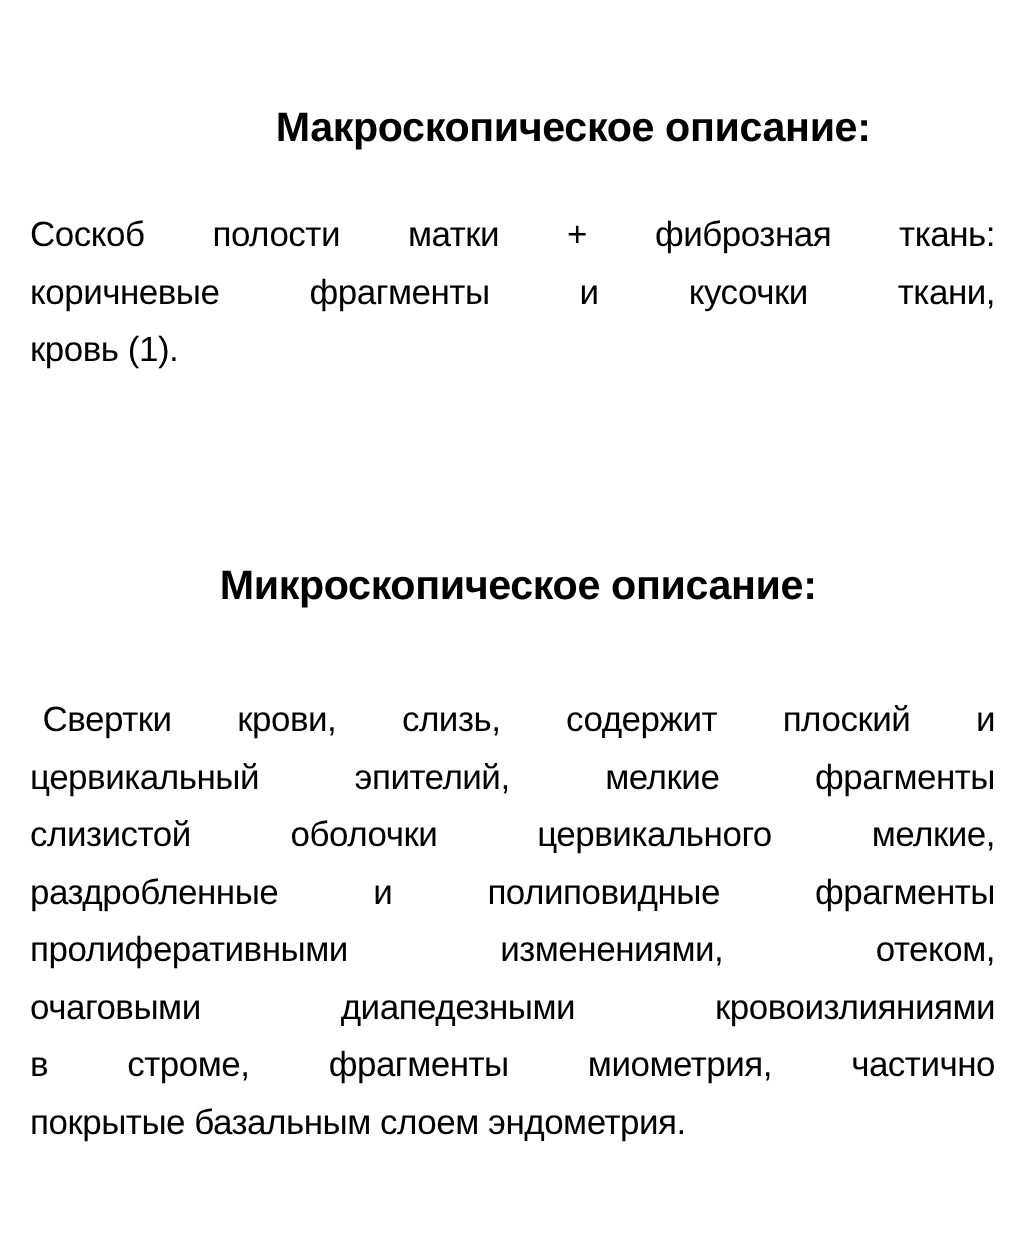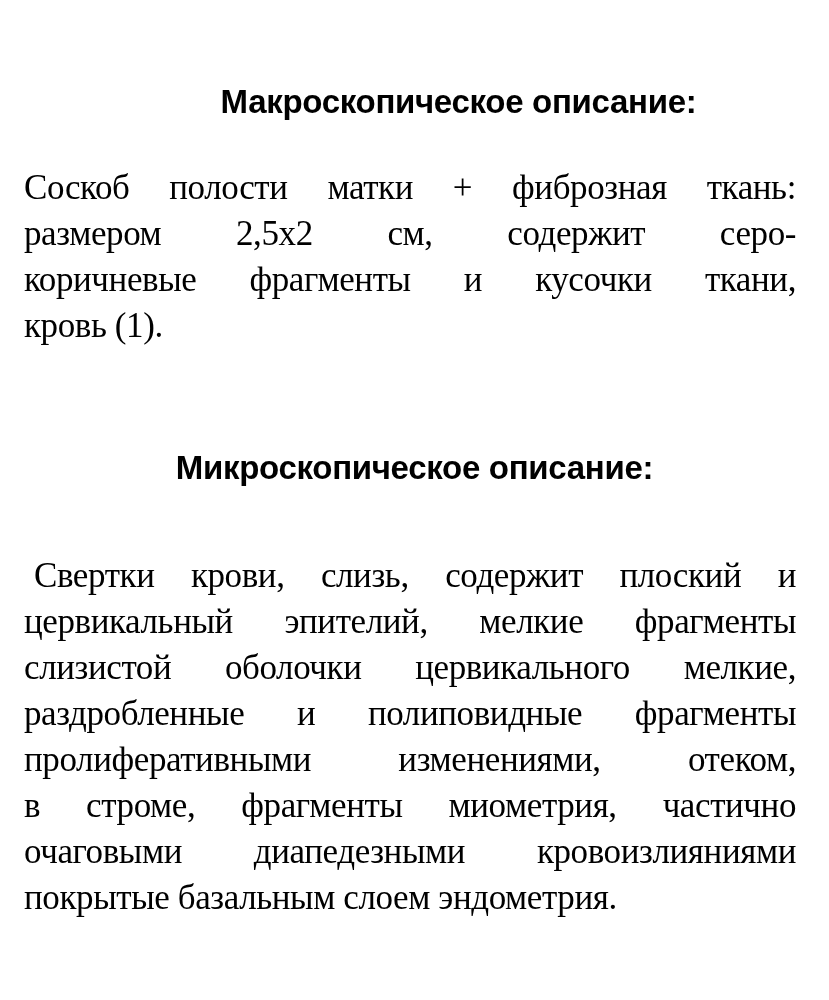"Соскоб полости матки + фиброзная" .para { font-family: Liberation Serif, serif -> none; font-size: 35px -> 28px }
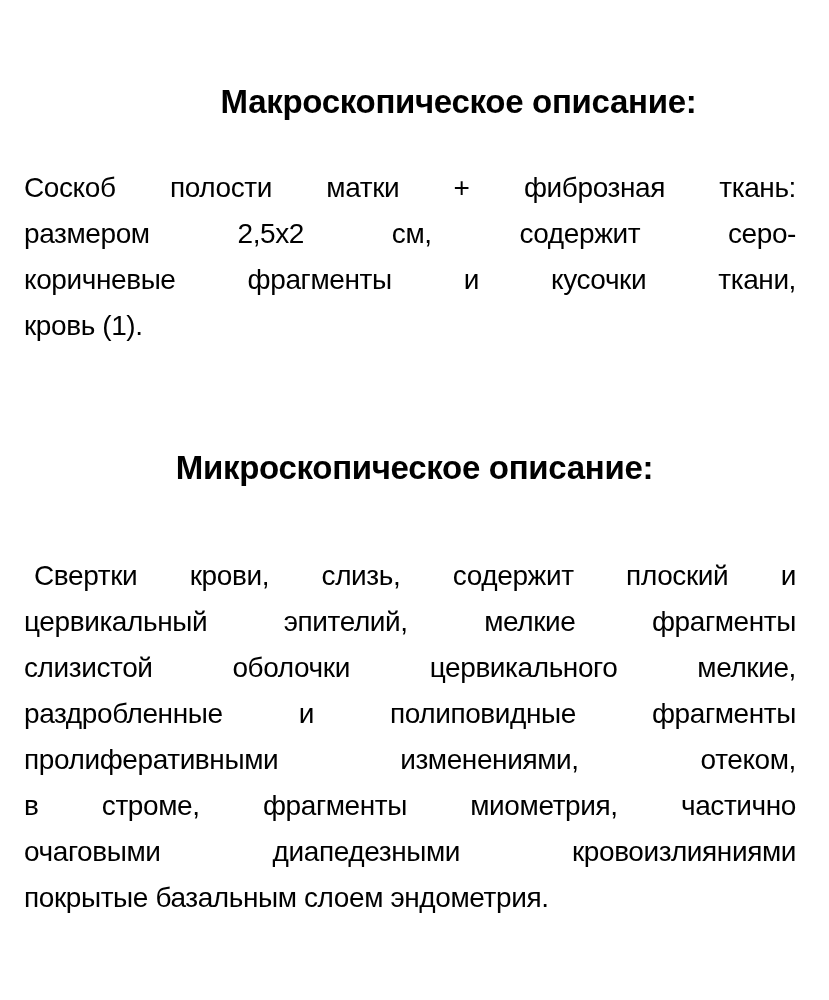"размером 2,5х2 см, содержит серо-" span.line { html: <span>размером 2,5х2 см, содержит серо-</span> -> none }
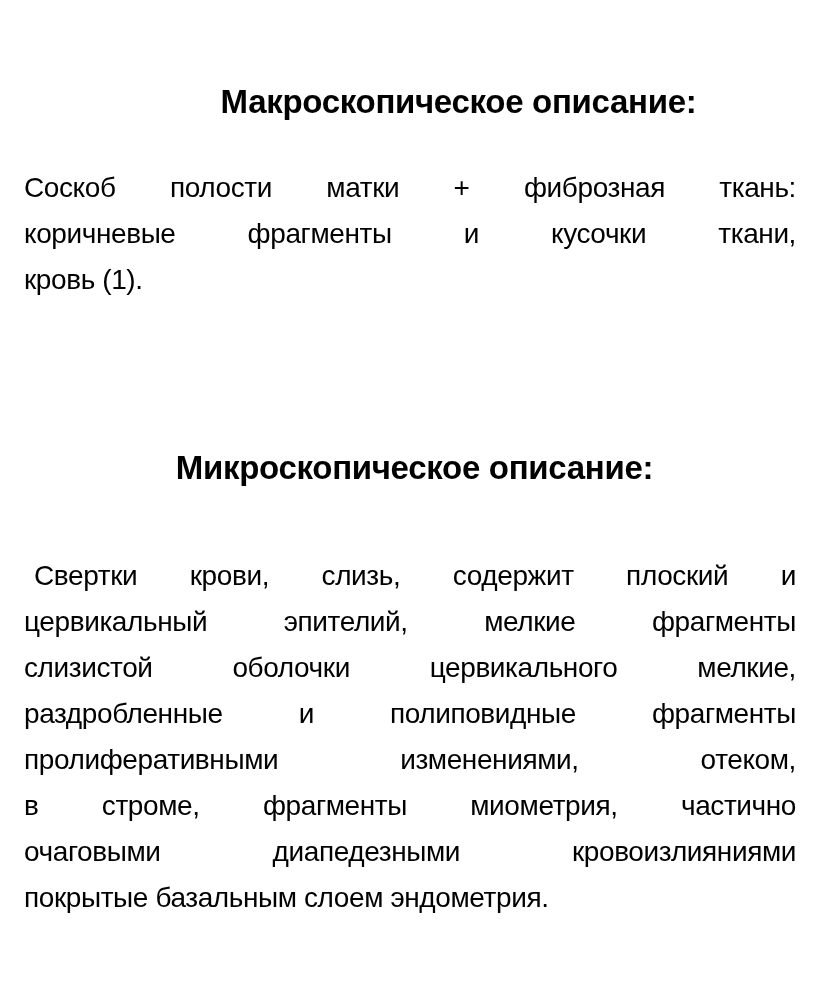"в строме, фрагменты миометрия, частично" span.line { order: before "очаговыми диапедезными кровоизлияниями" -> after "очаговыми диапедезными кровоизлияниями" }
